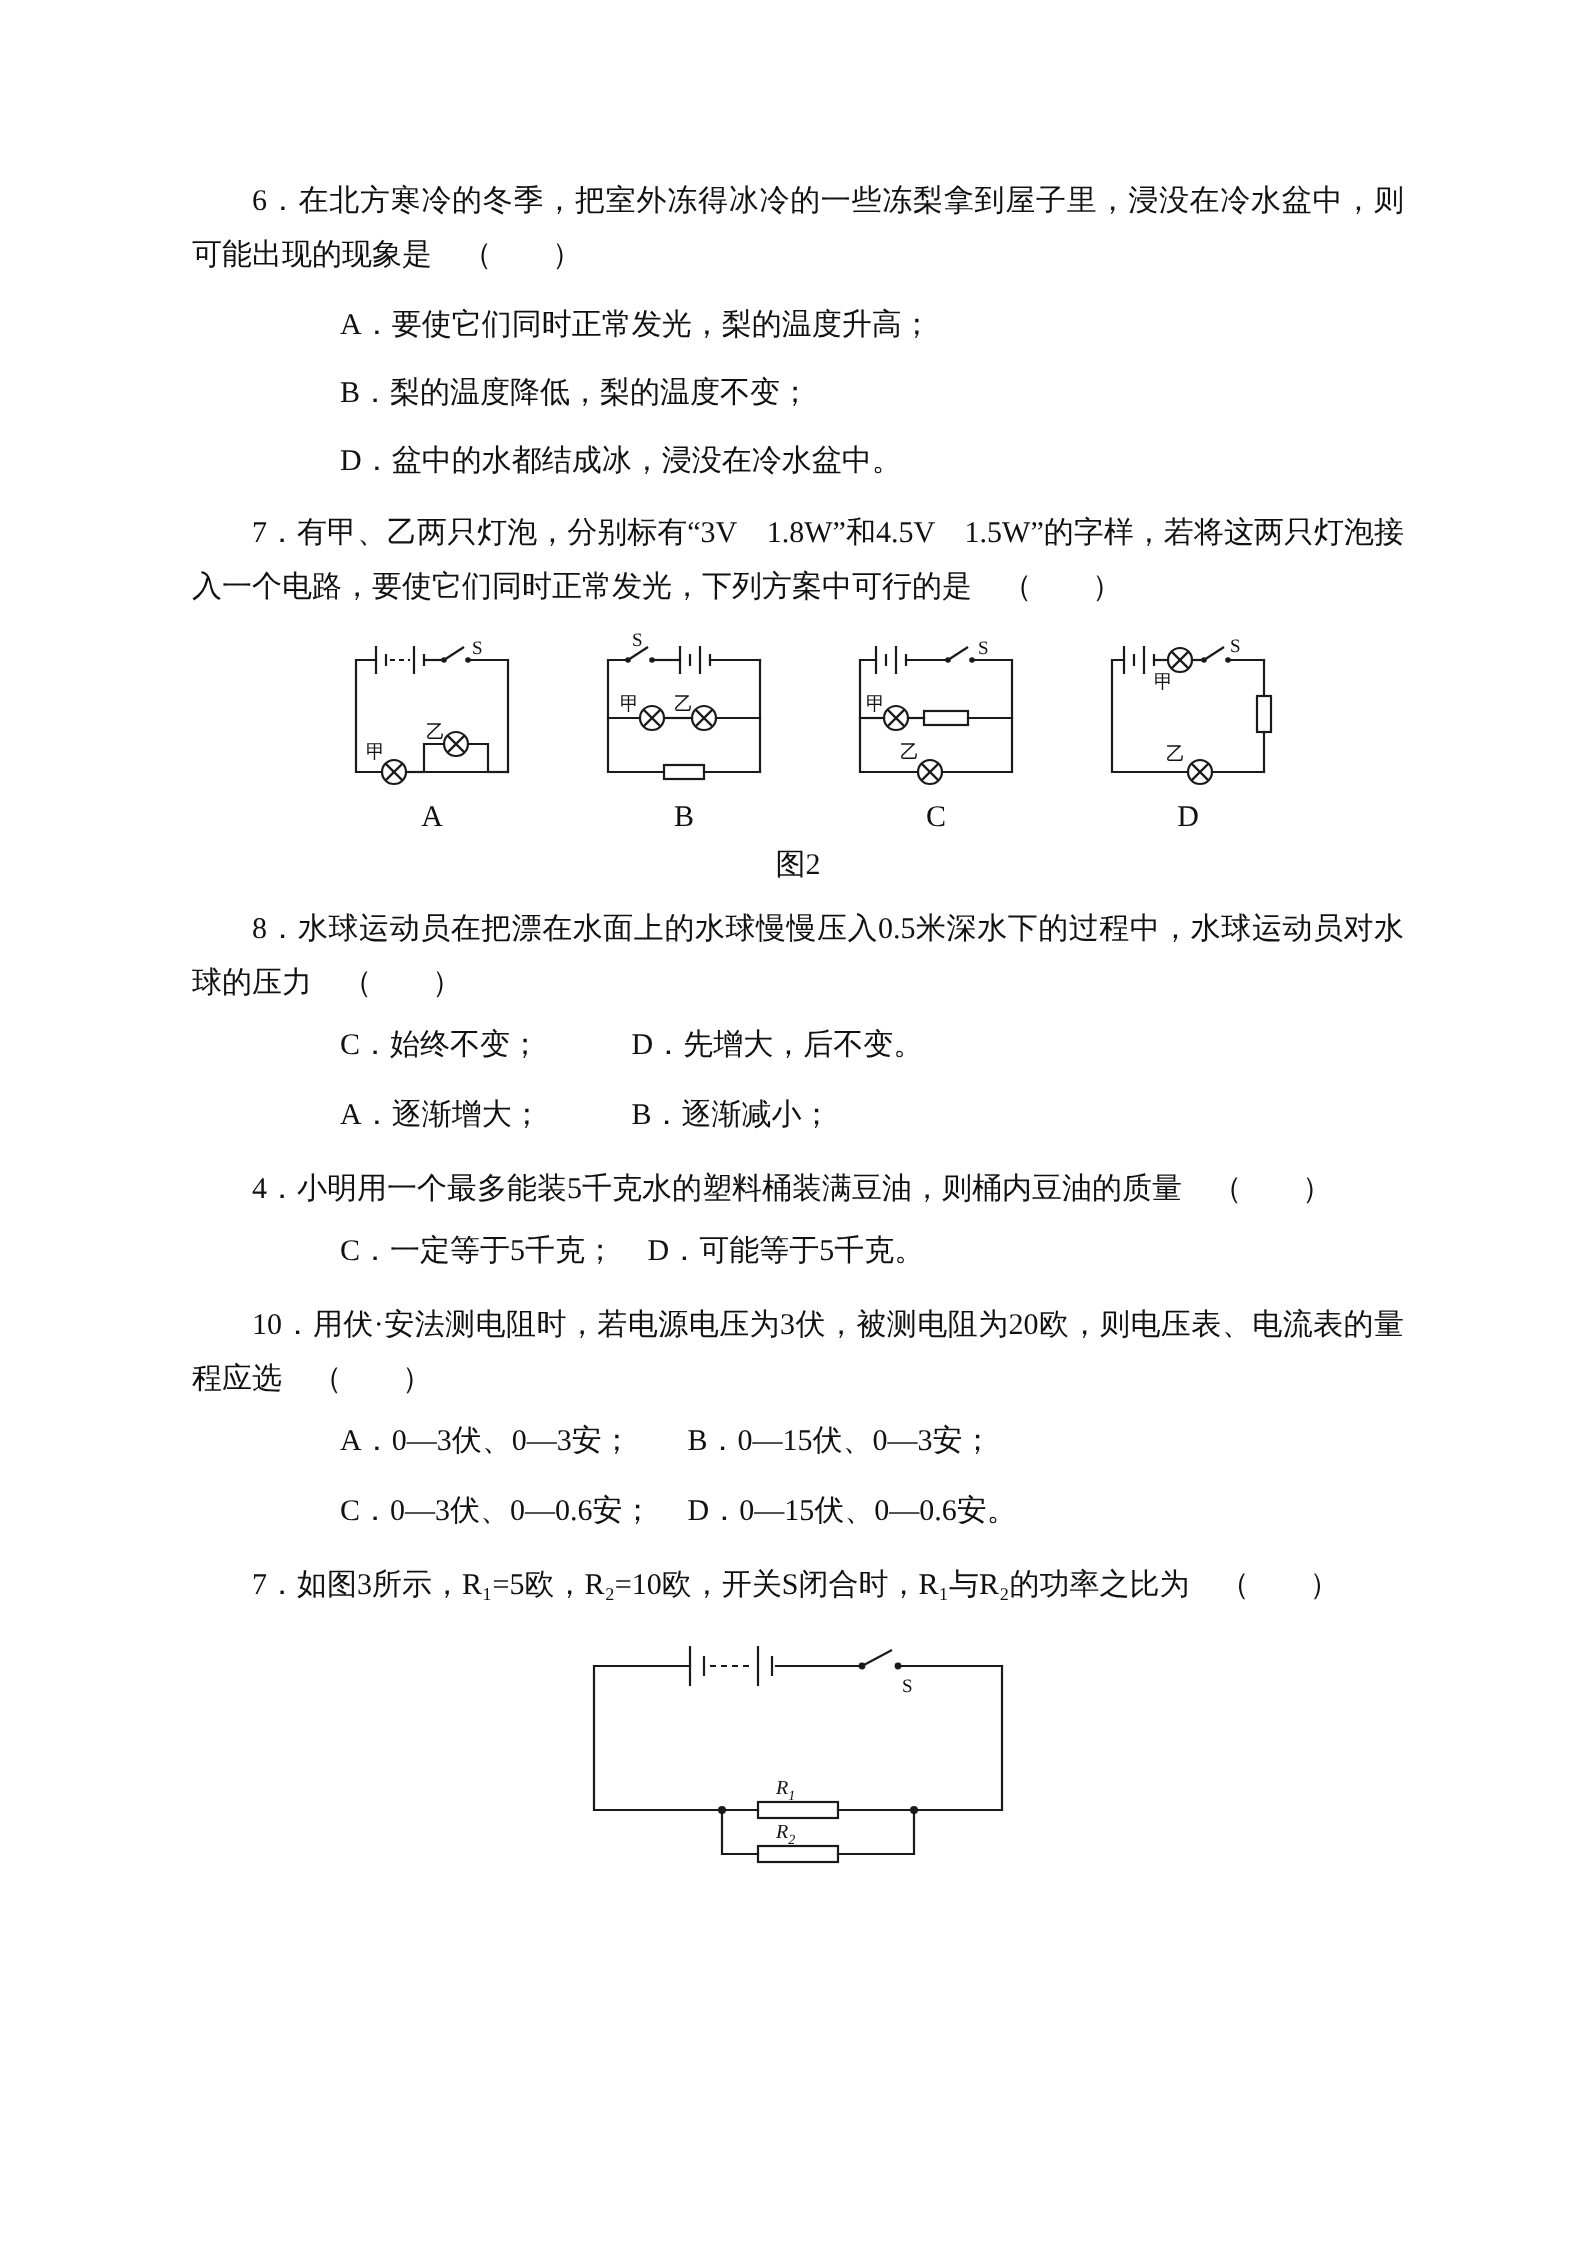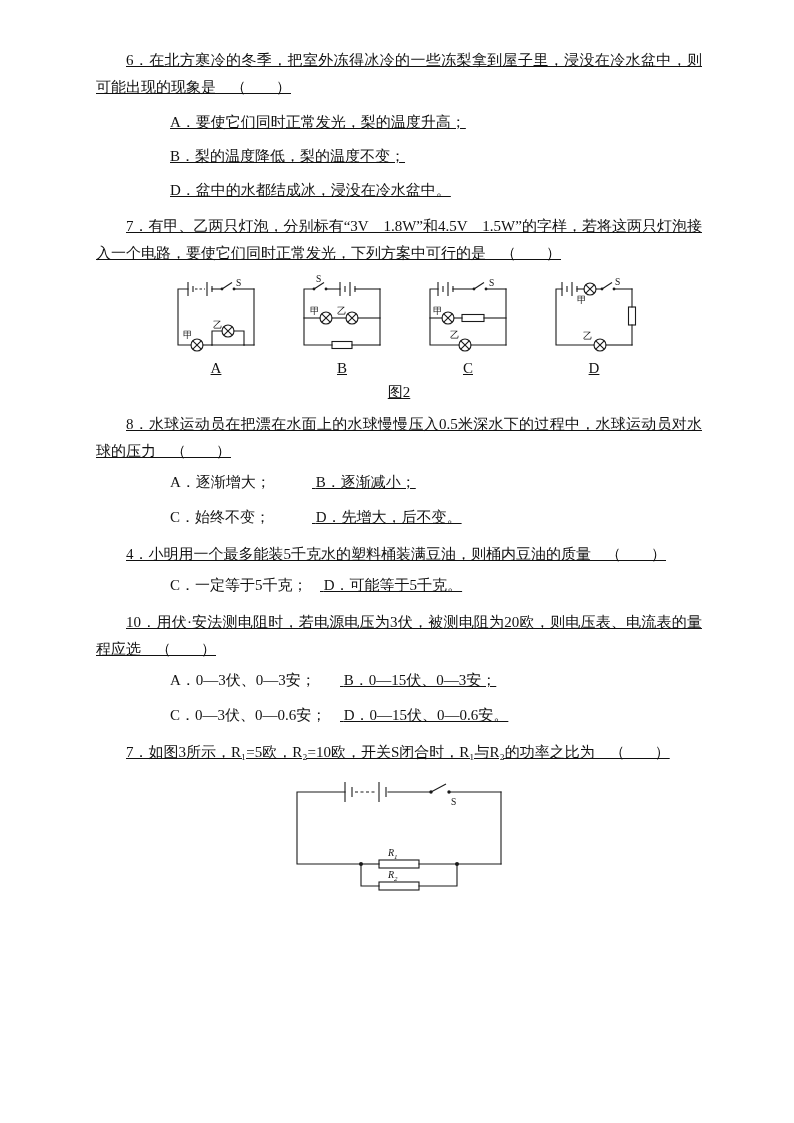"6．在北方寒冷的冬季，把室外冻得冰冷的一些冻梨拿到屋子里，浸没在冷水盆中，则可能" .page { padding: 47px 92px 0 96px -> 88px 92px 0 96px; text-decoration: underline -> none }
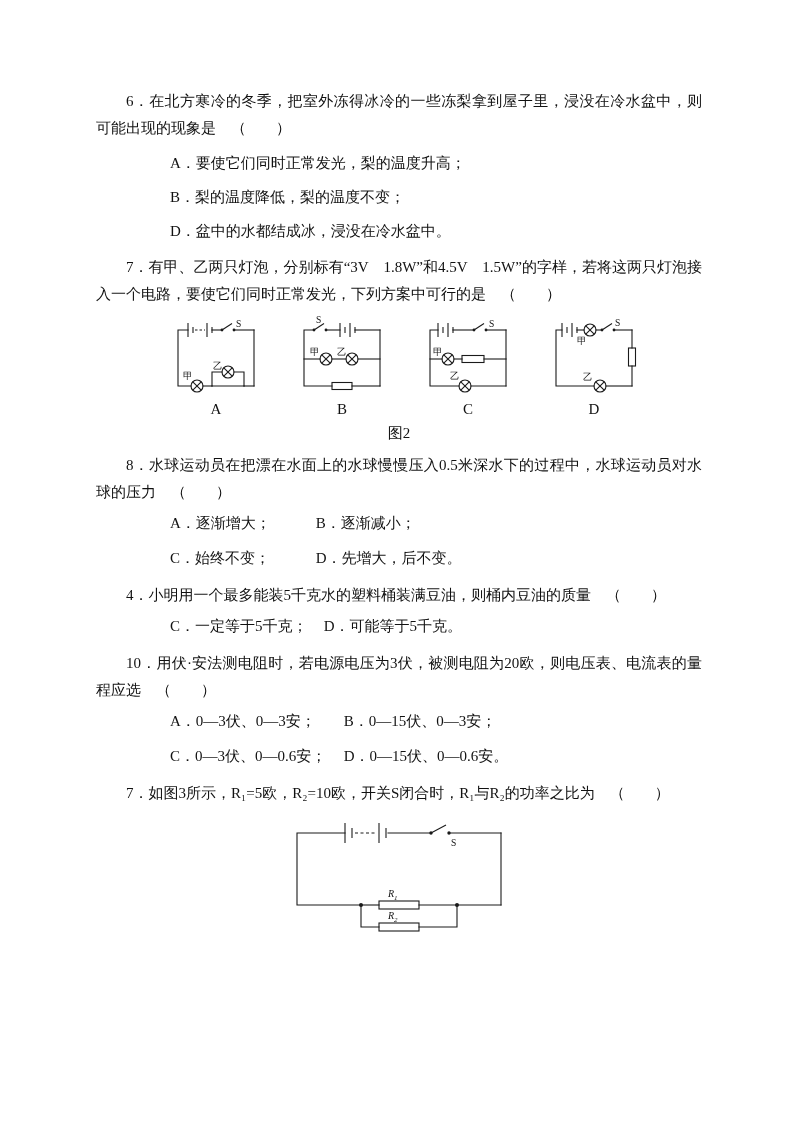"A．逐渐增大； B．逐渐减小；" p.row { order: before "C．始终不变； D．先增大，后不变。" -> after "C．始终不变； D．先增大，后不变。" }
